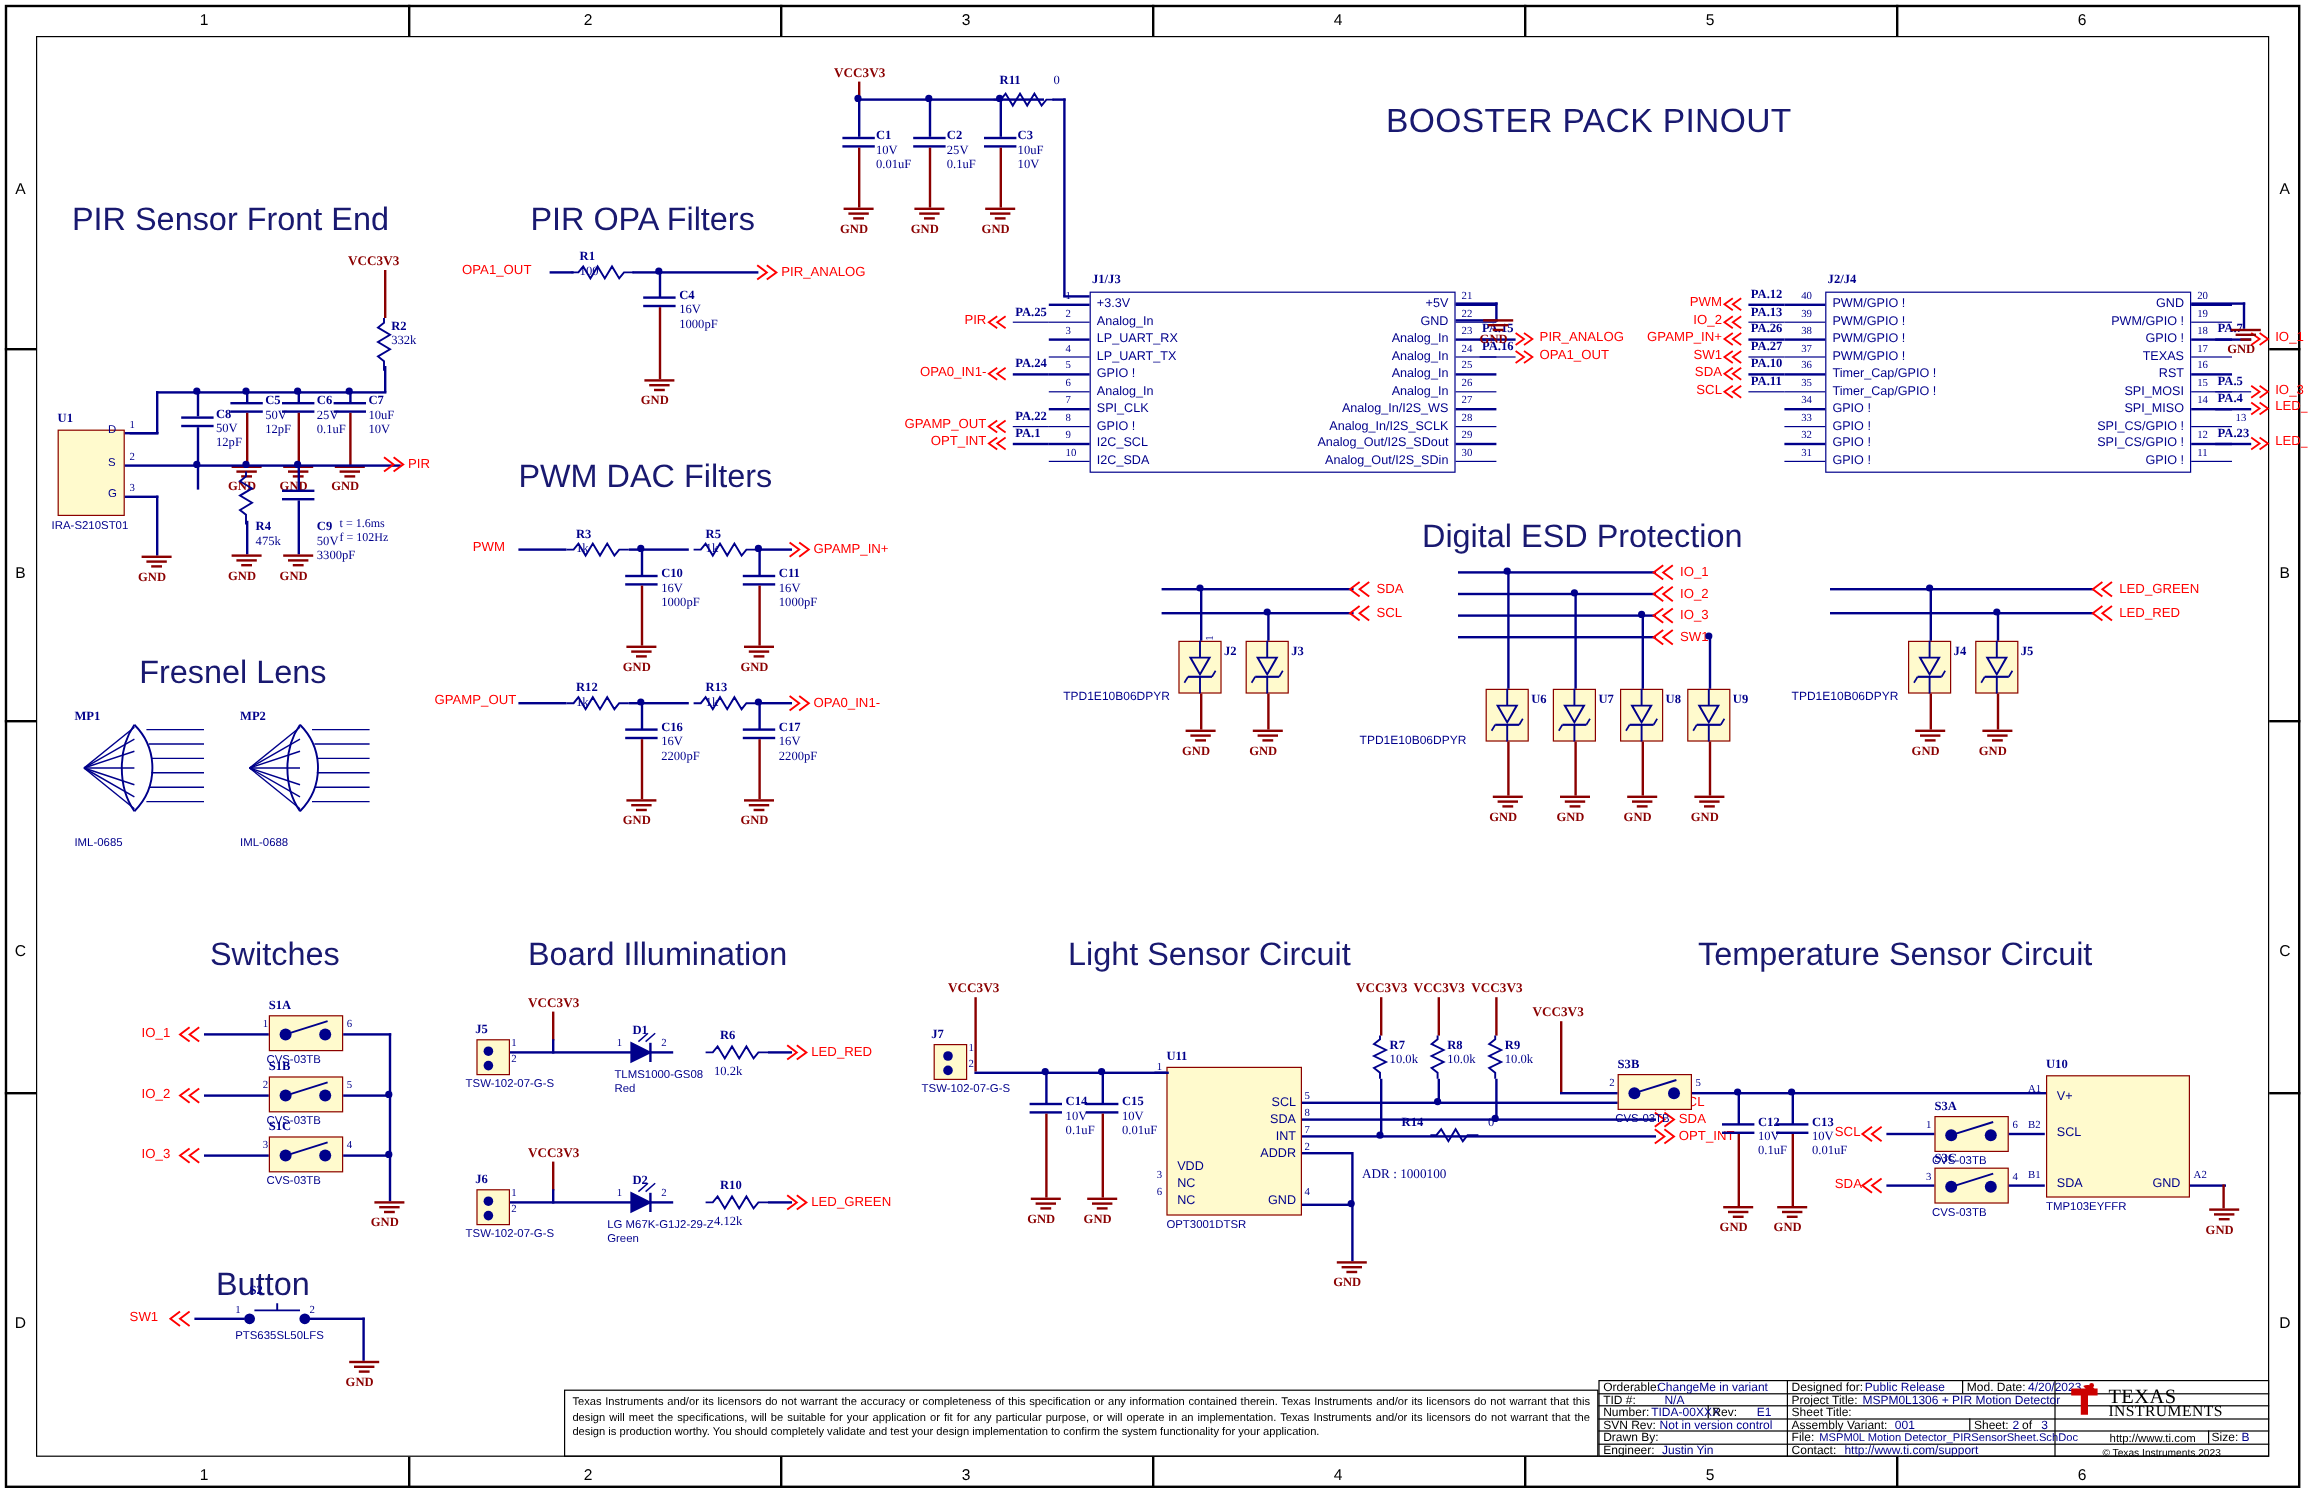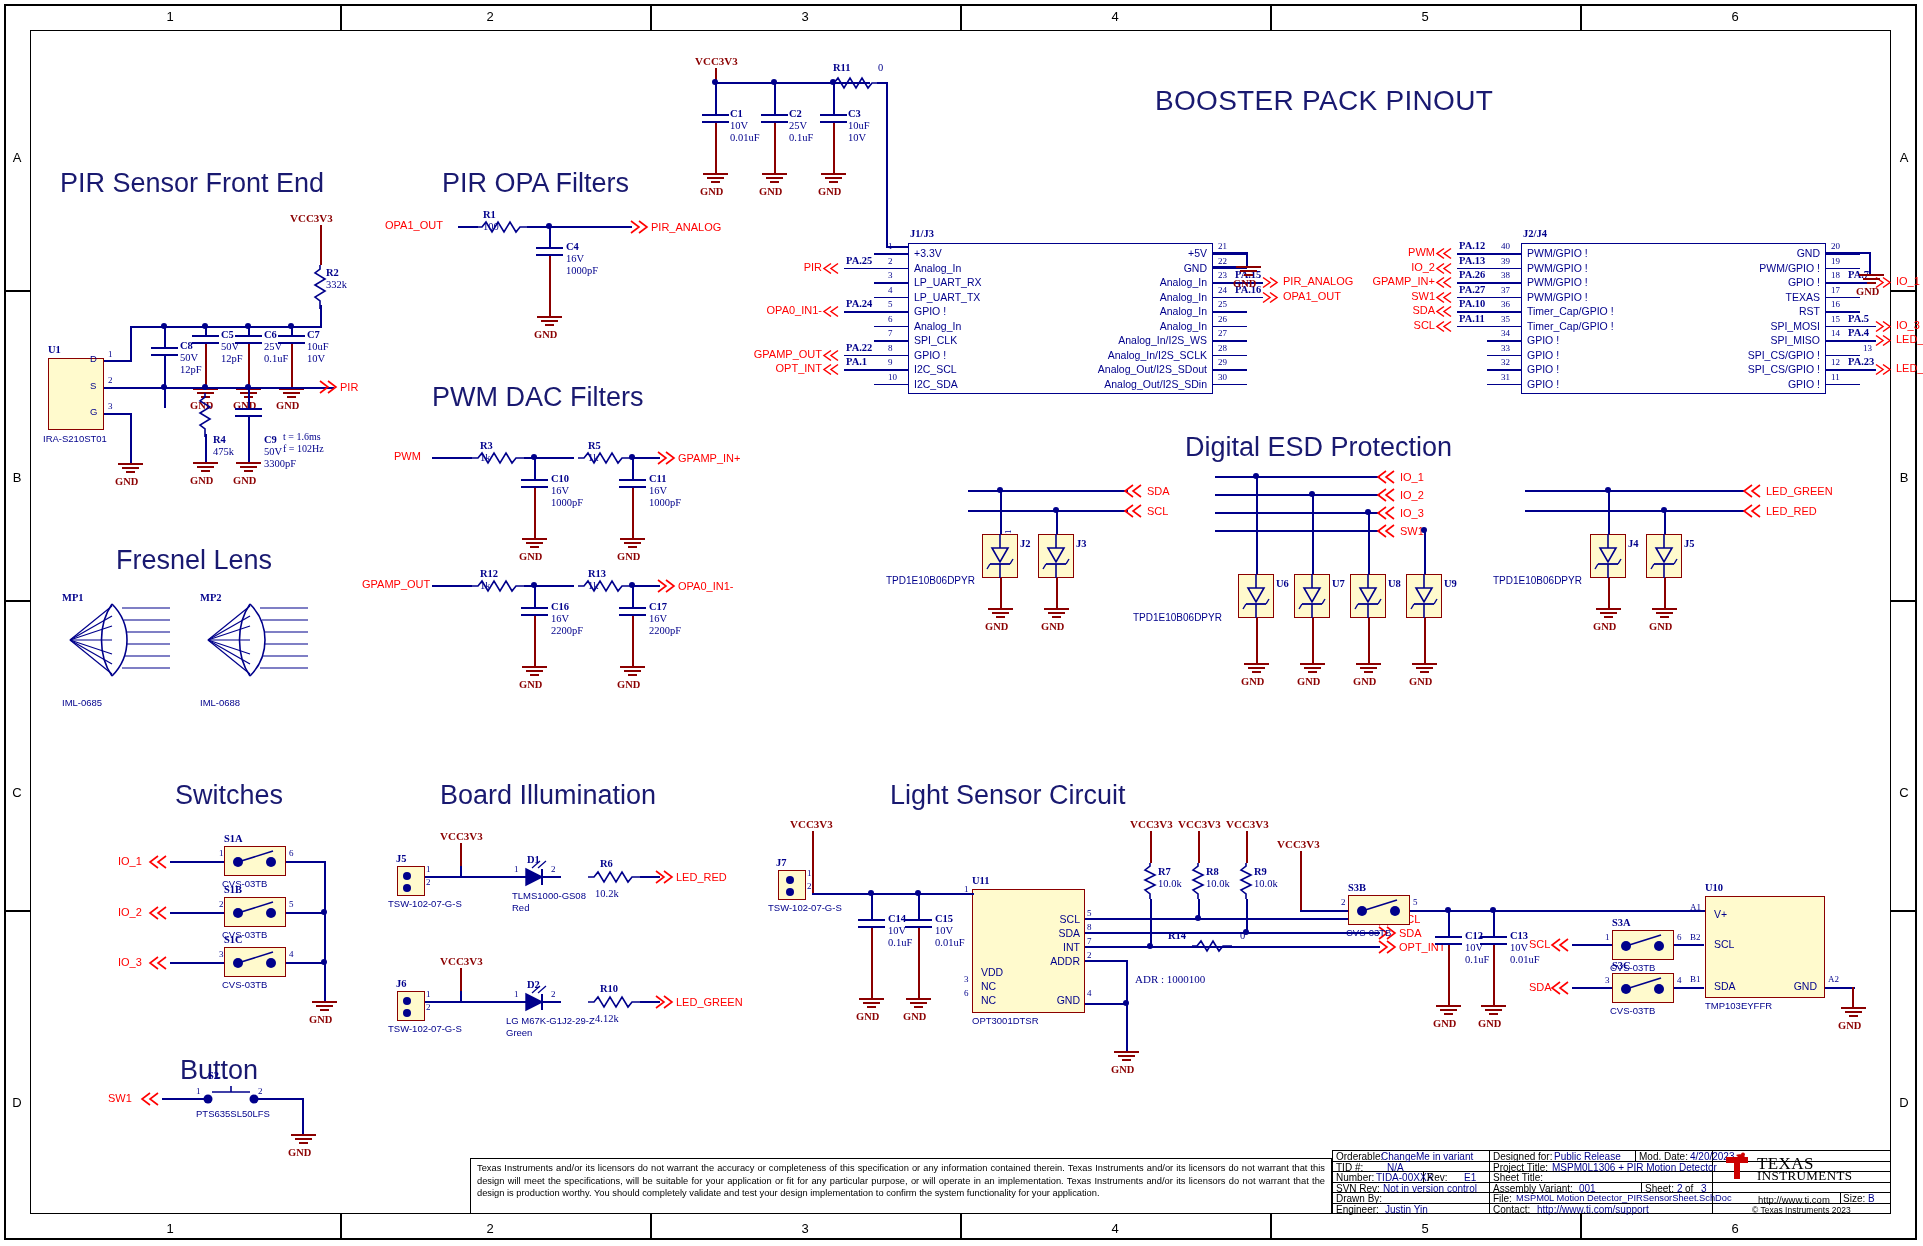"Temperature Sensor Circuit" div.title { html: none -> <div>Temperature Sensor Circuit</div> }
